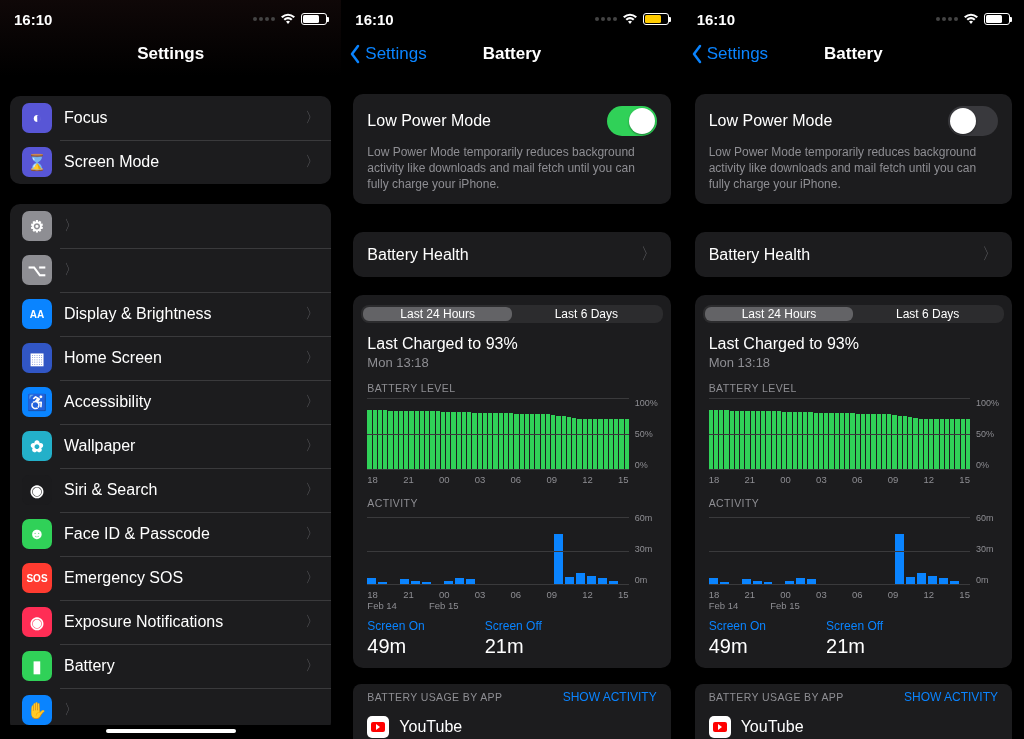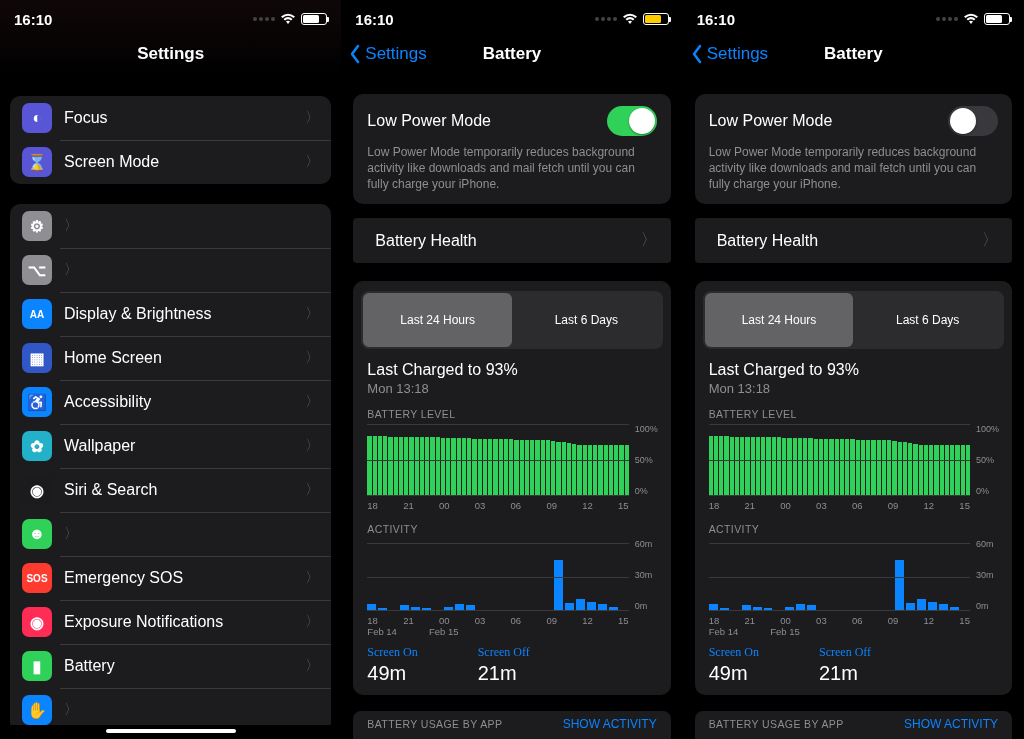"Battery Health" .bh-box { border-radius: 4px -> 10px; margin: 14px 6px 0 6px -> 28px 6px 0 6px; padding-left: 8px -> none }
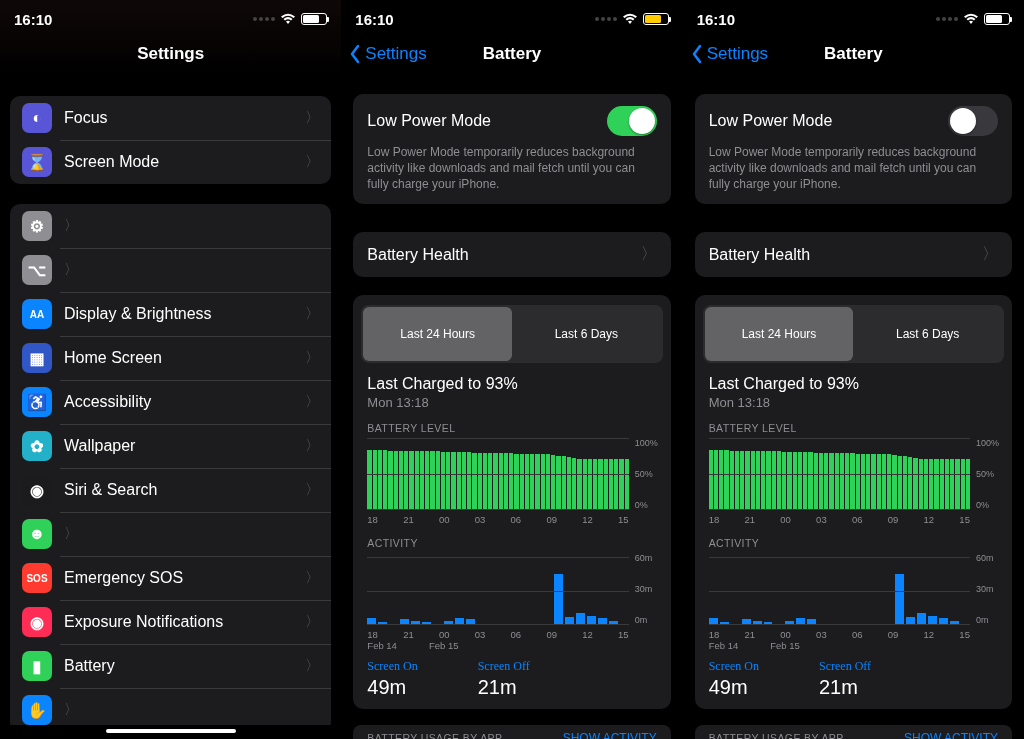"Last 24 Hours" .segctl .seg { padding: 20px 0 -> 0 0 }
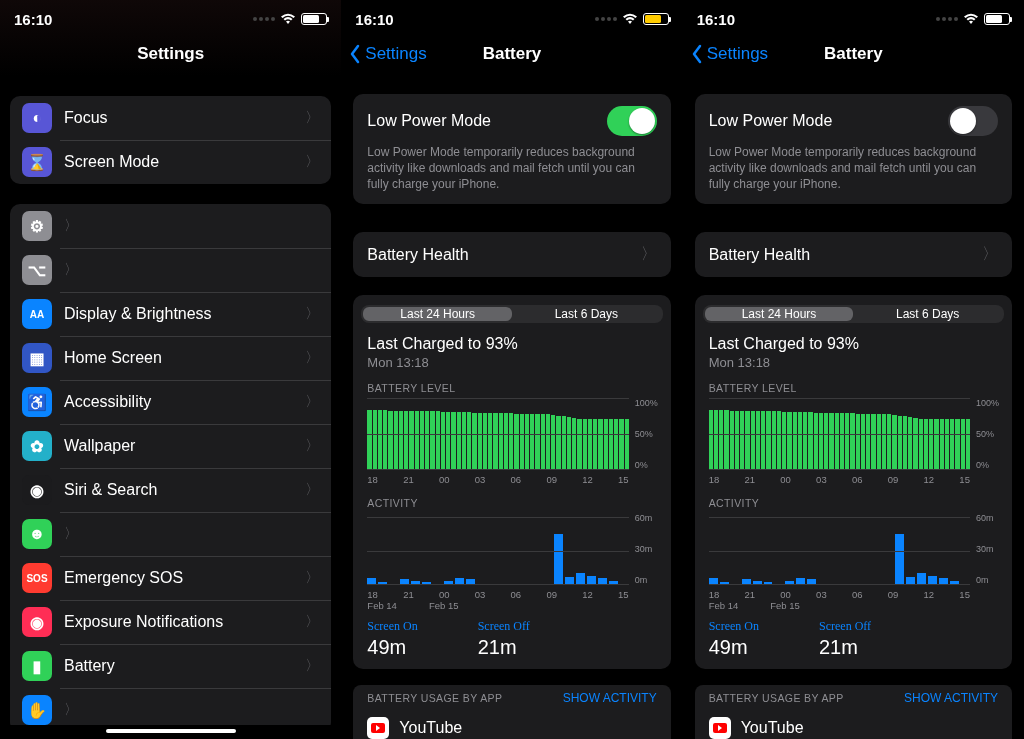"Face ID & Passcode" span.label { html: none -> <span>Face ID &amp; Passcode</span> }
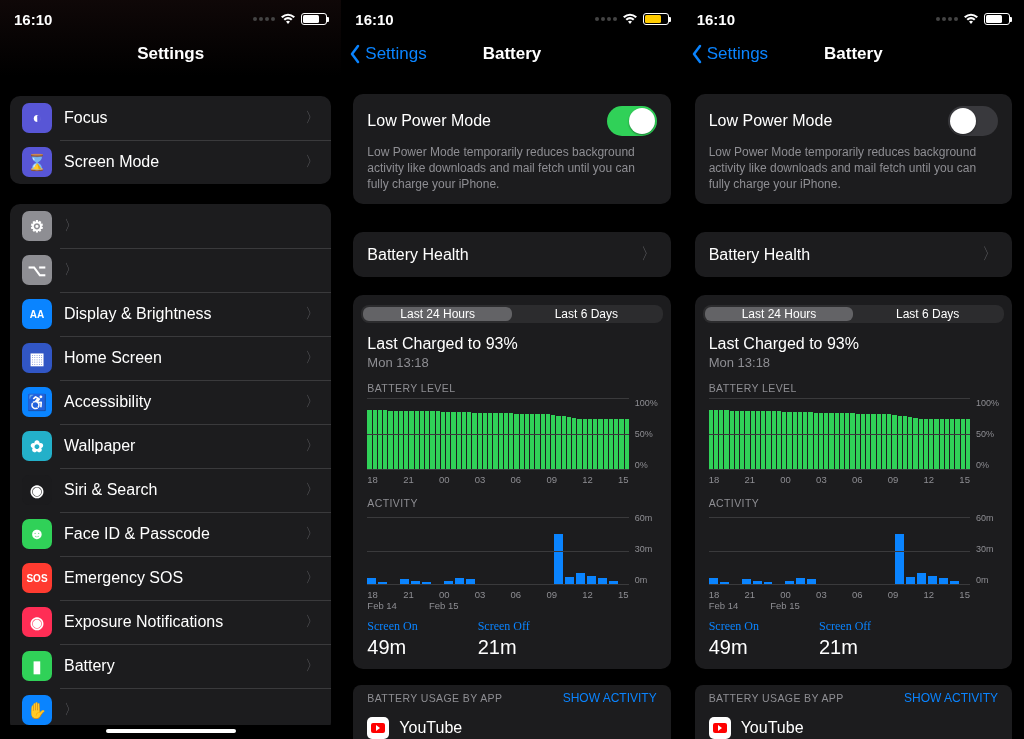"Screen On" .dual .col .h { font-family: Liberation Serif, serif -> none }
